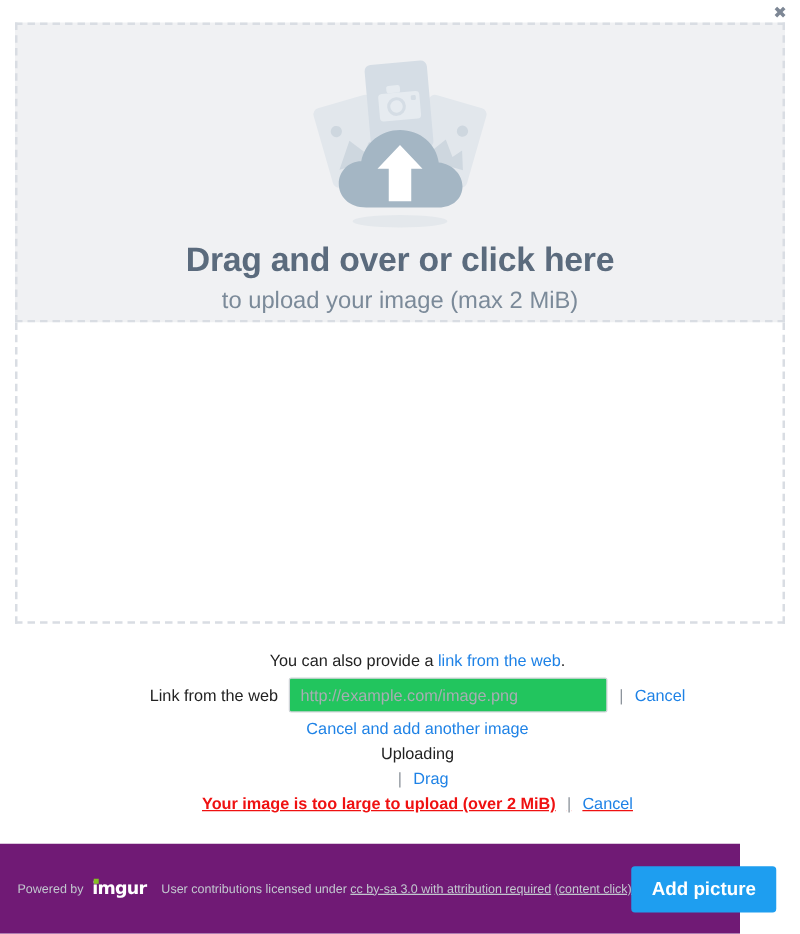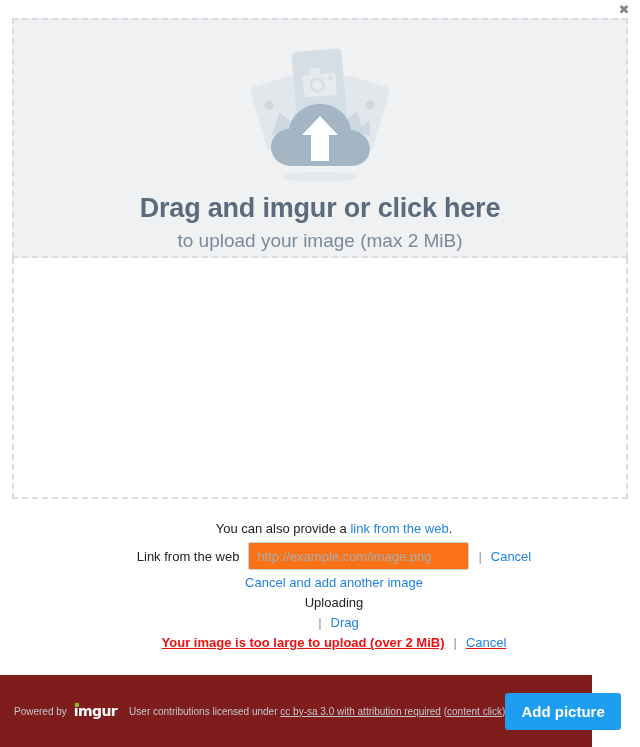"Drag and imgur or click" div.dz-title { text: imgur -> over }
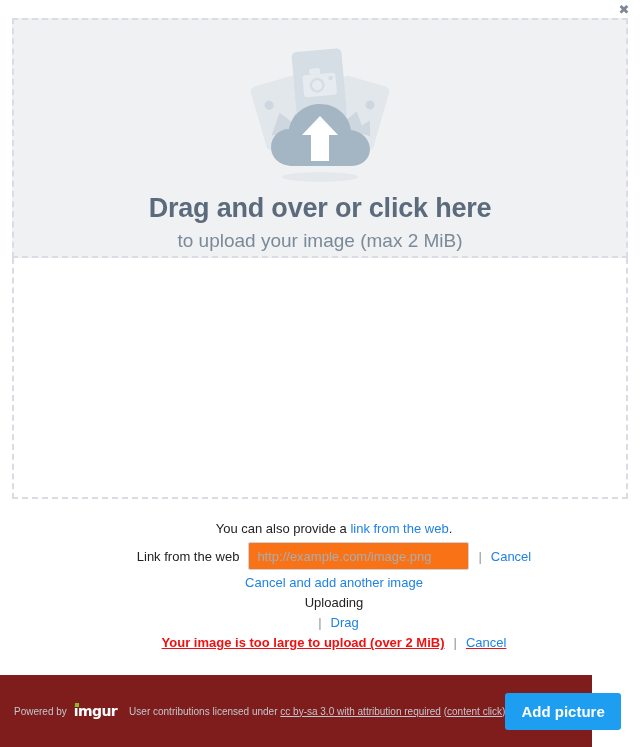"http://example.com/image.png" .url-input { background: #f97316 -> #22c55e; width: 221px -> 255px }
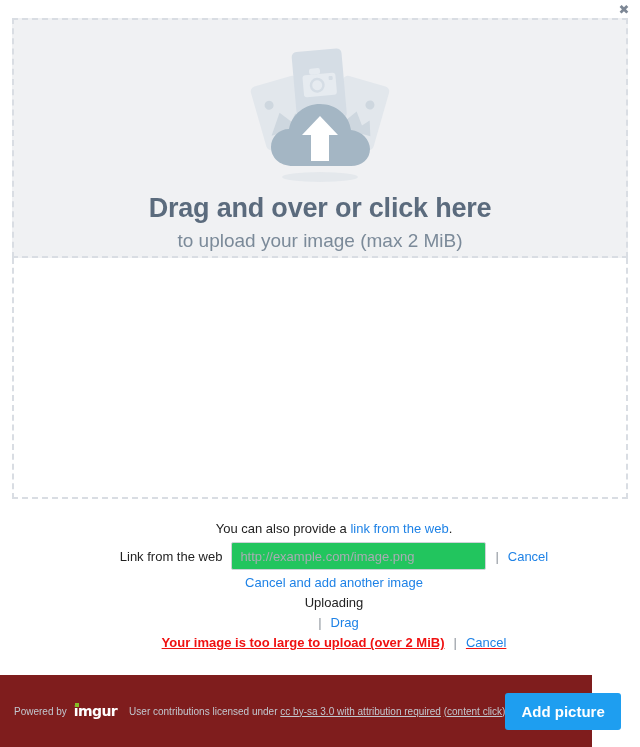"Powered by" .footer { background: #7f1d1d -> #701a75 }
